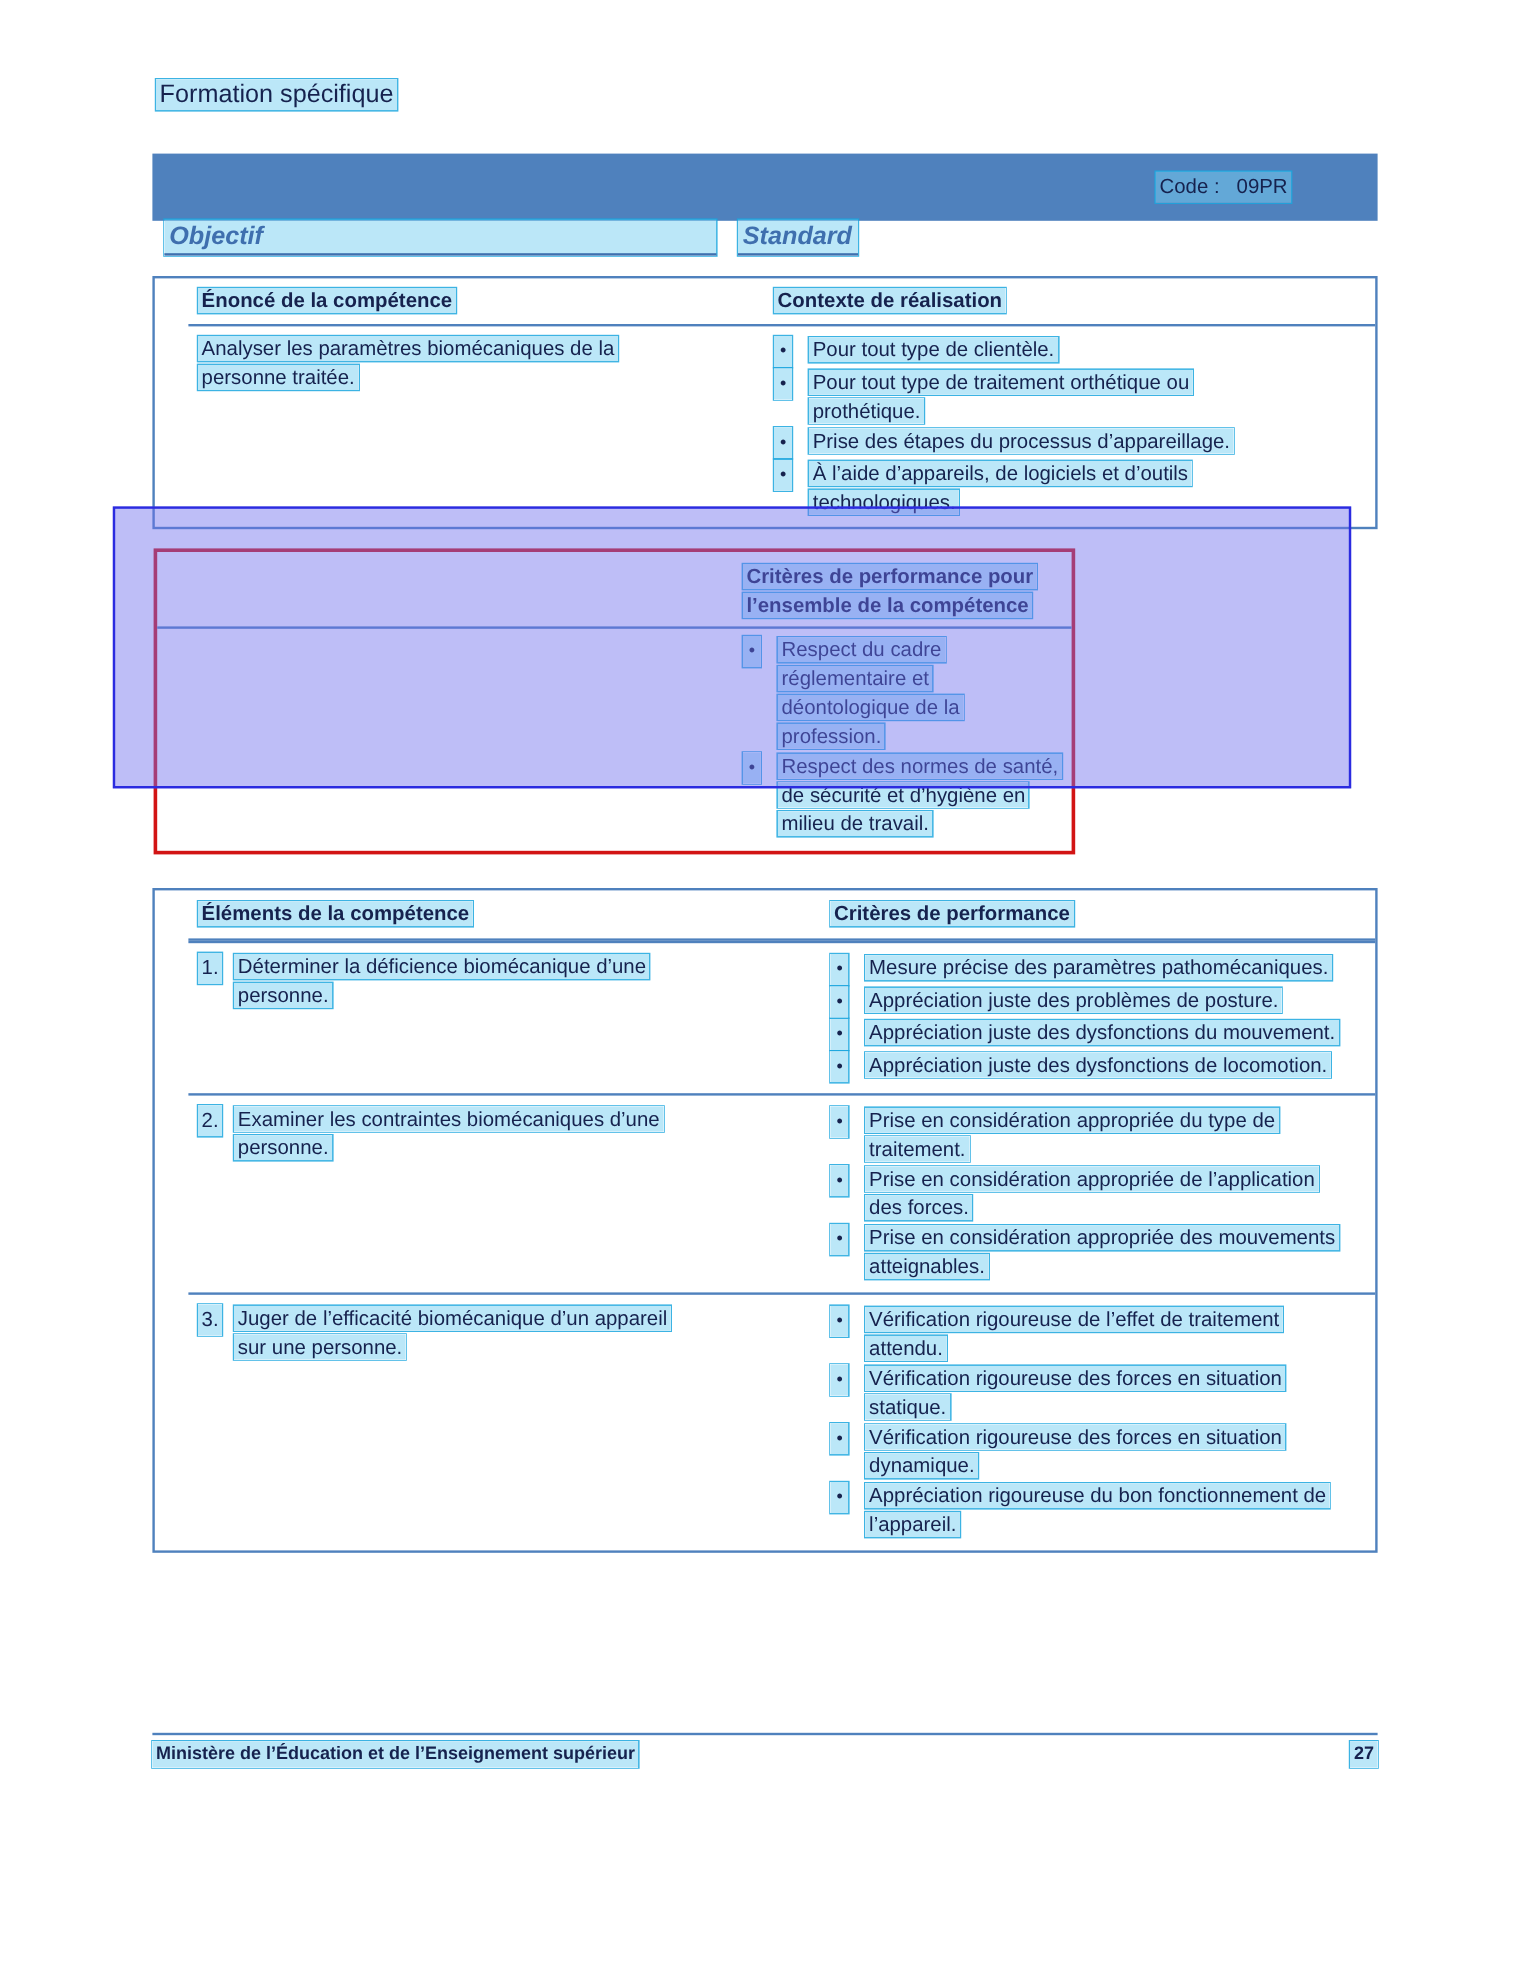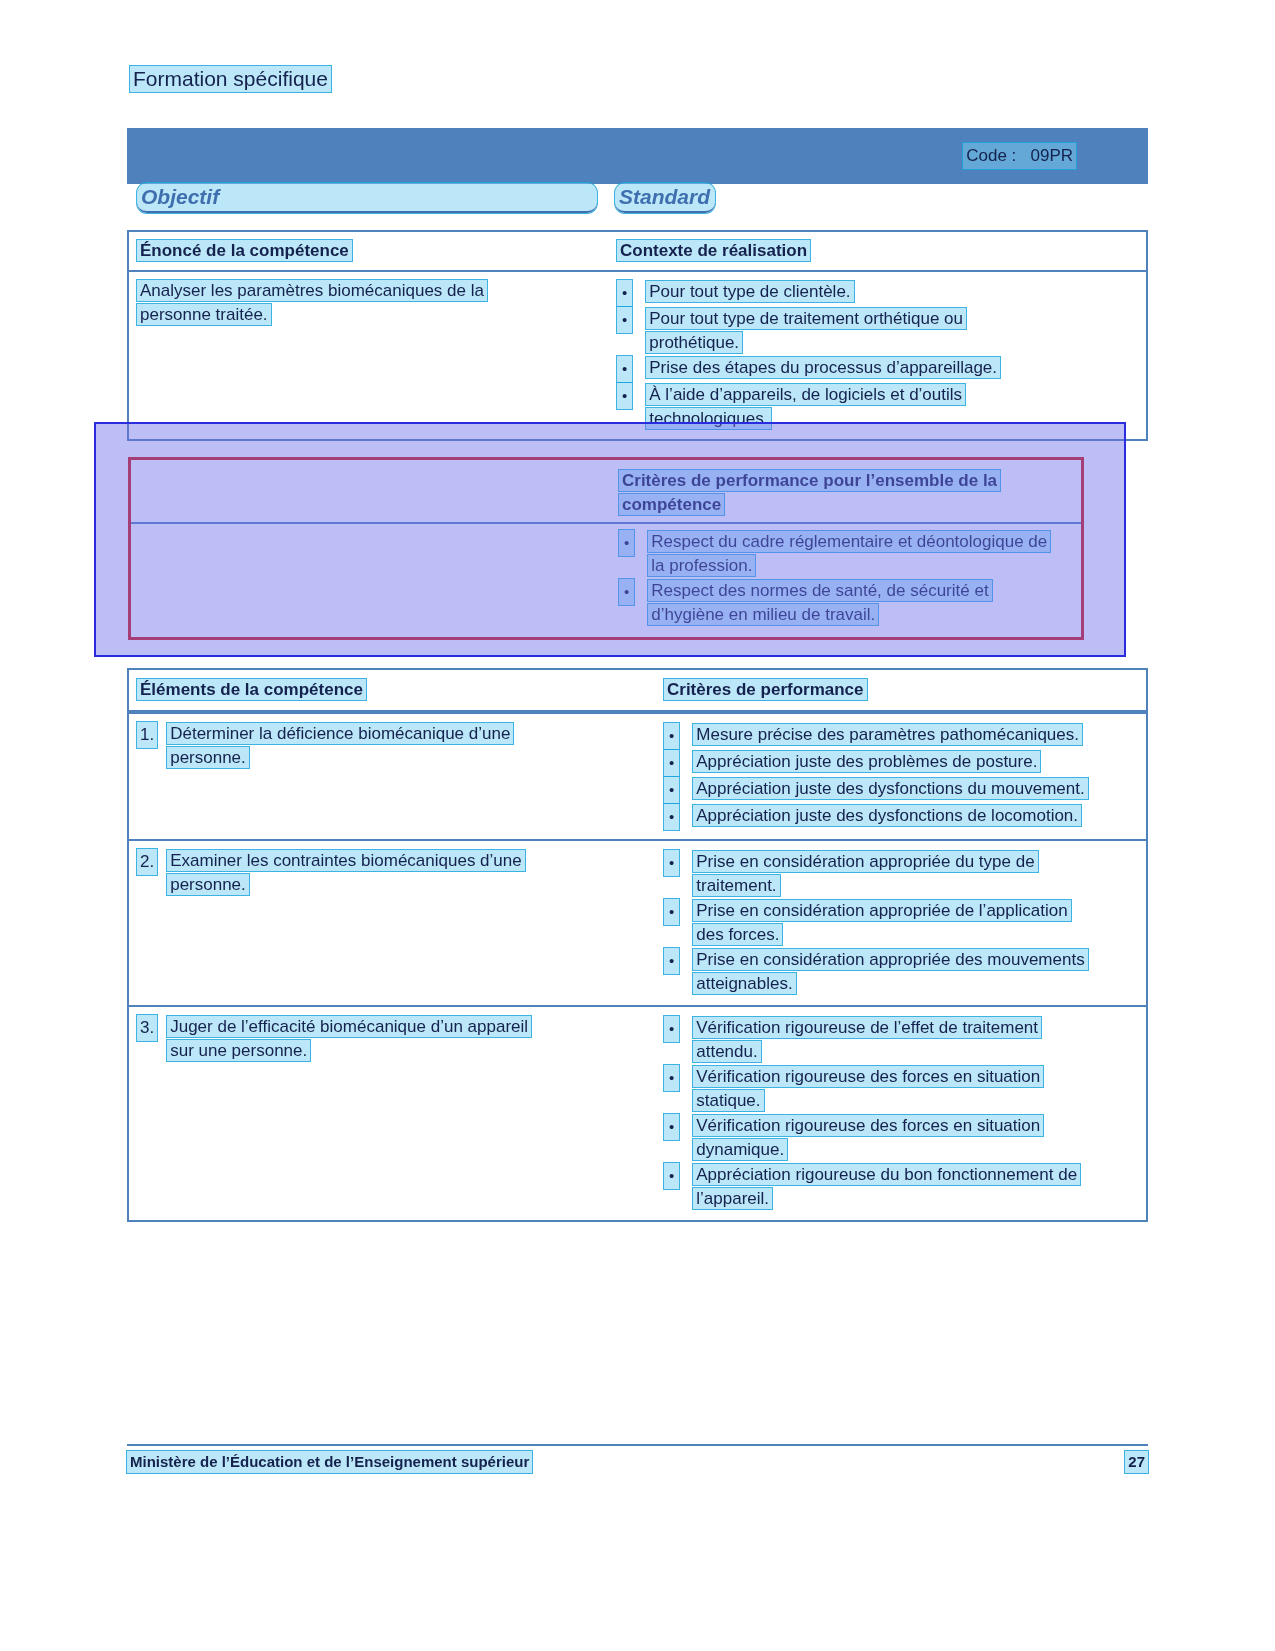"Objectif" .head { border-radius: 10px -> none }
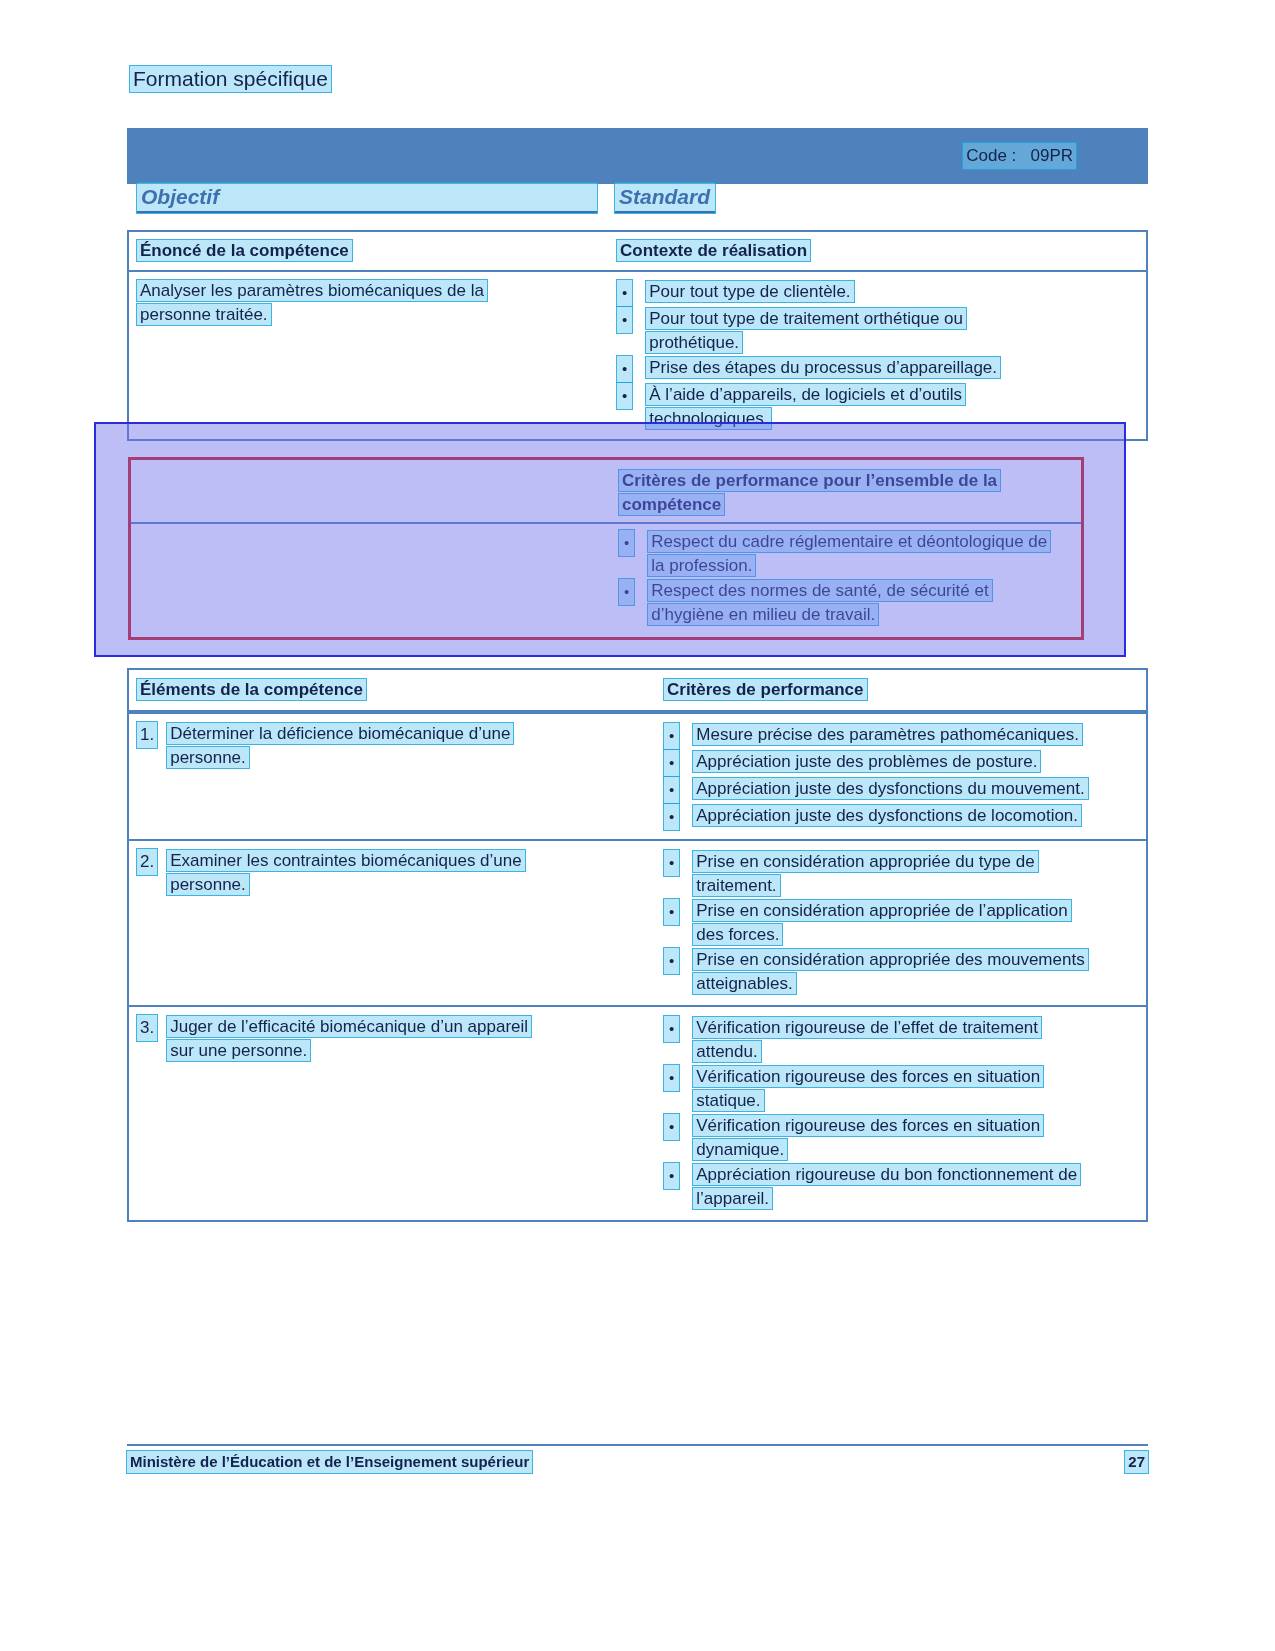"Énoncé de la compétence" .tbl { padding-left: none -> 28px }
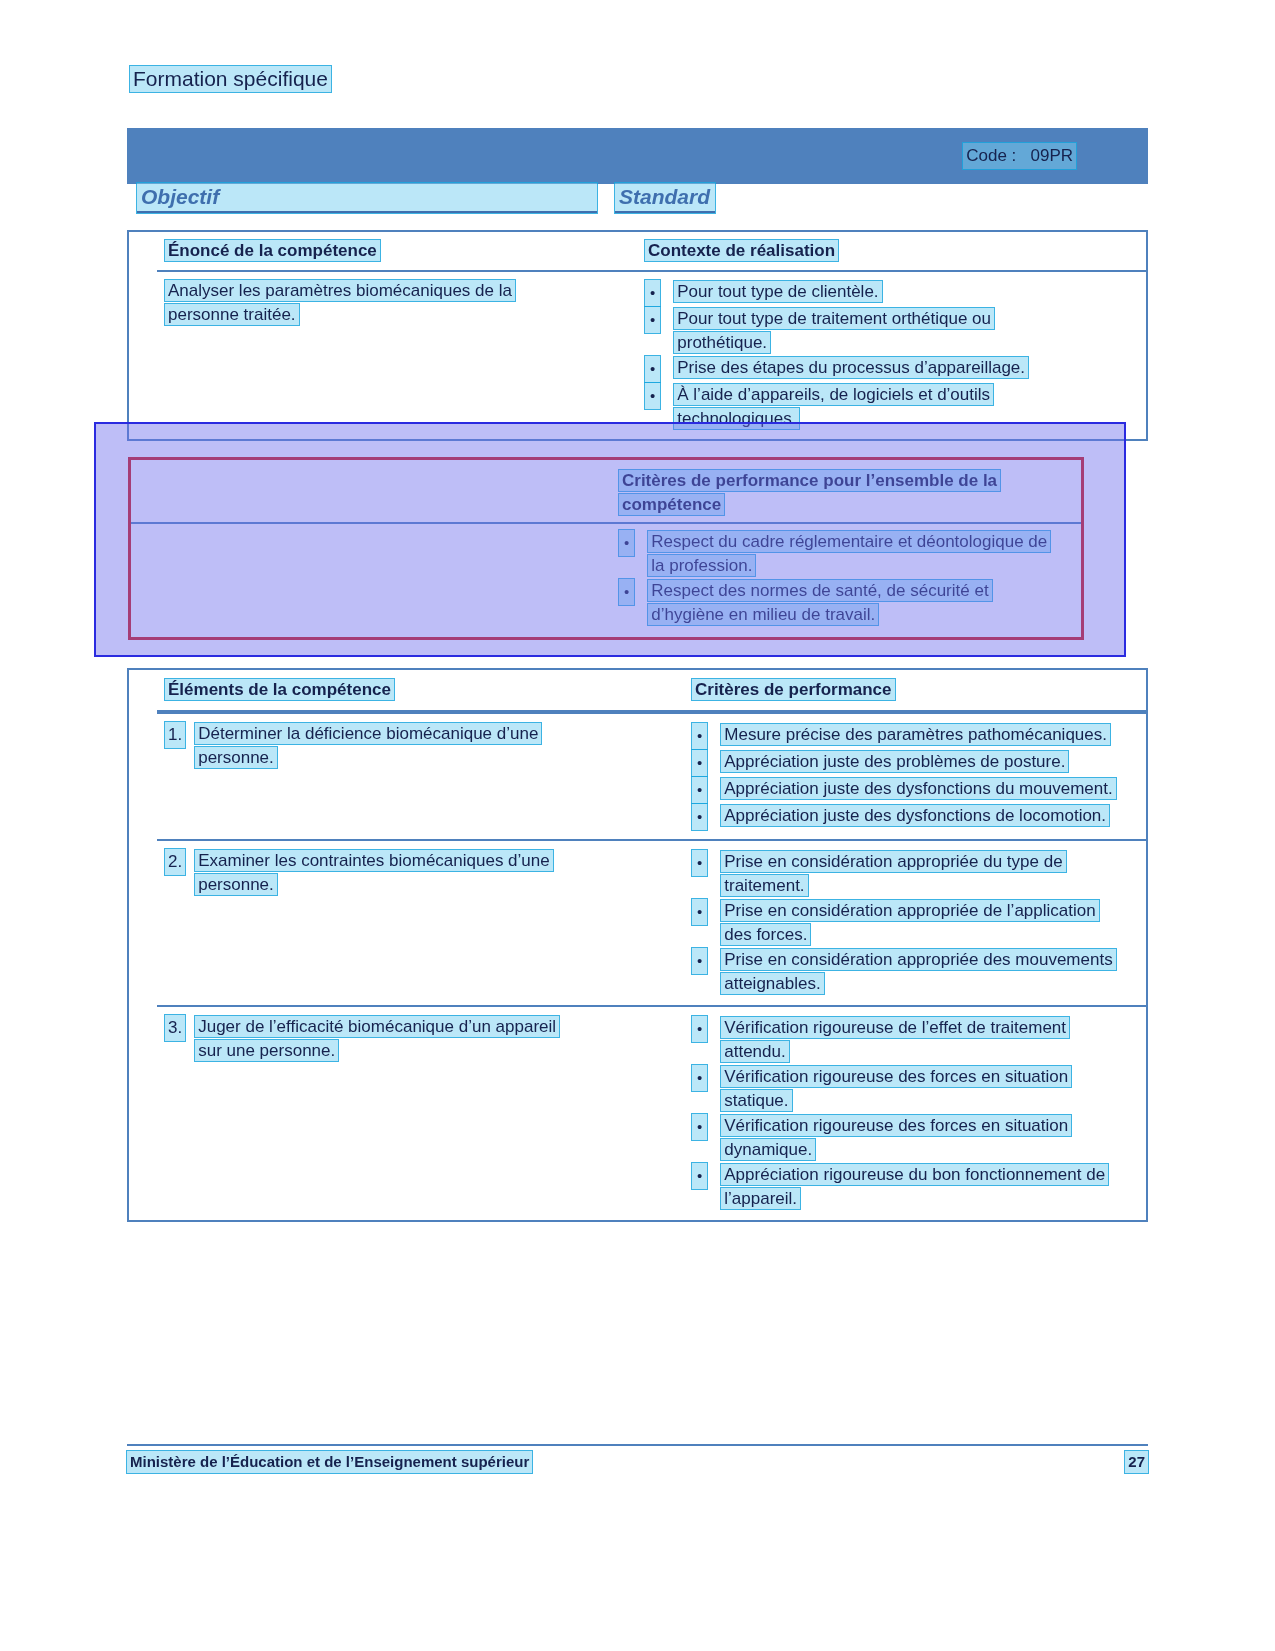"Critères de performance pour l’ensemble" .criteria-wrap { width: 956px -> 768px }
